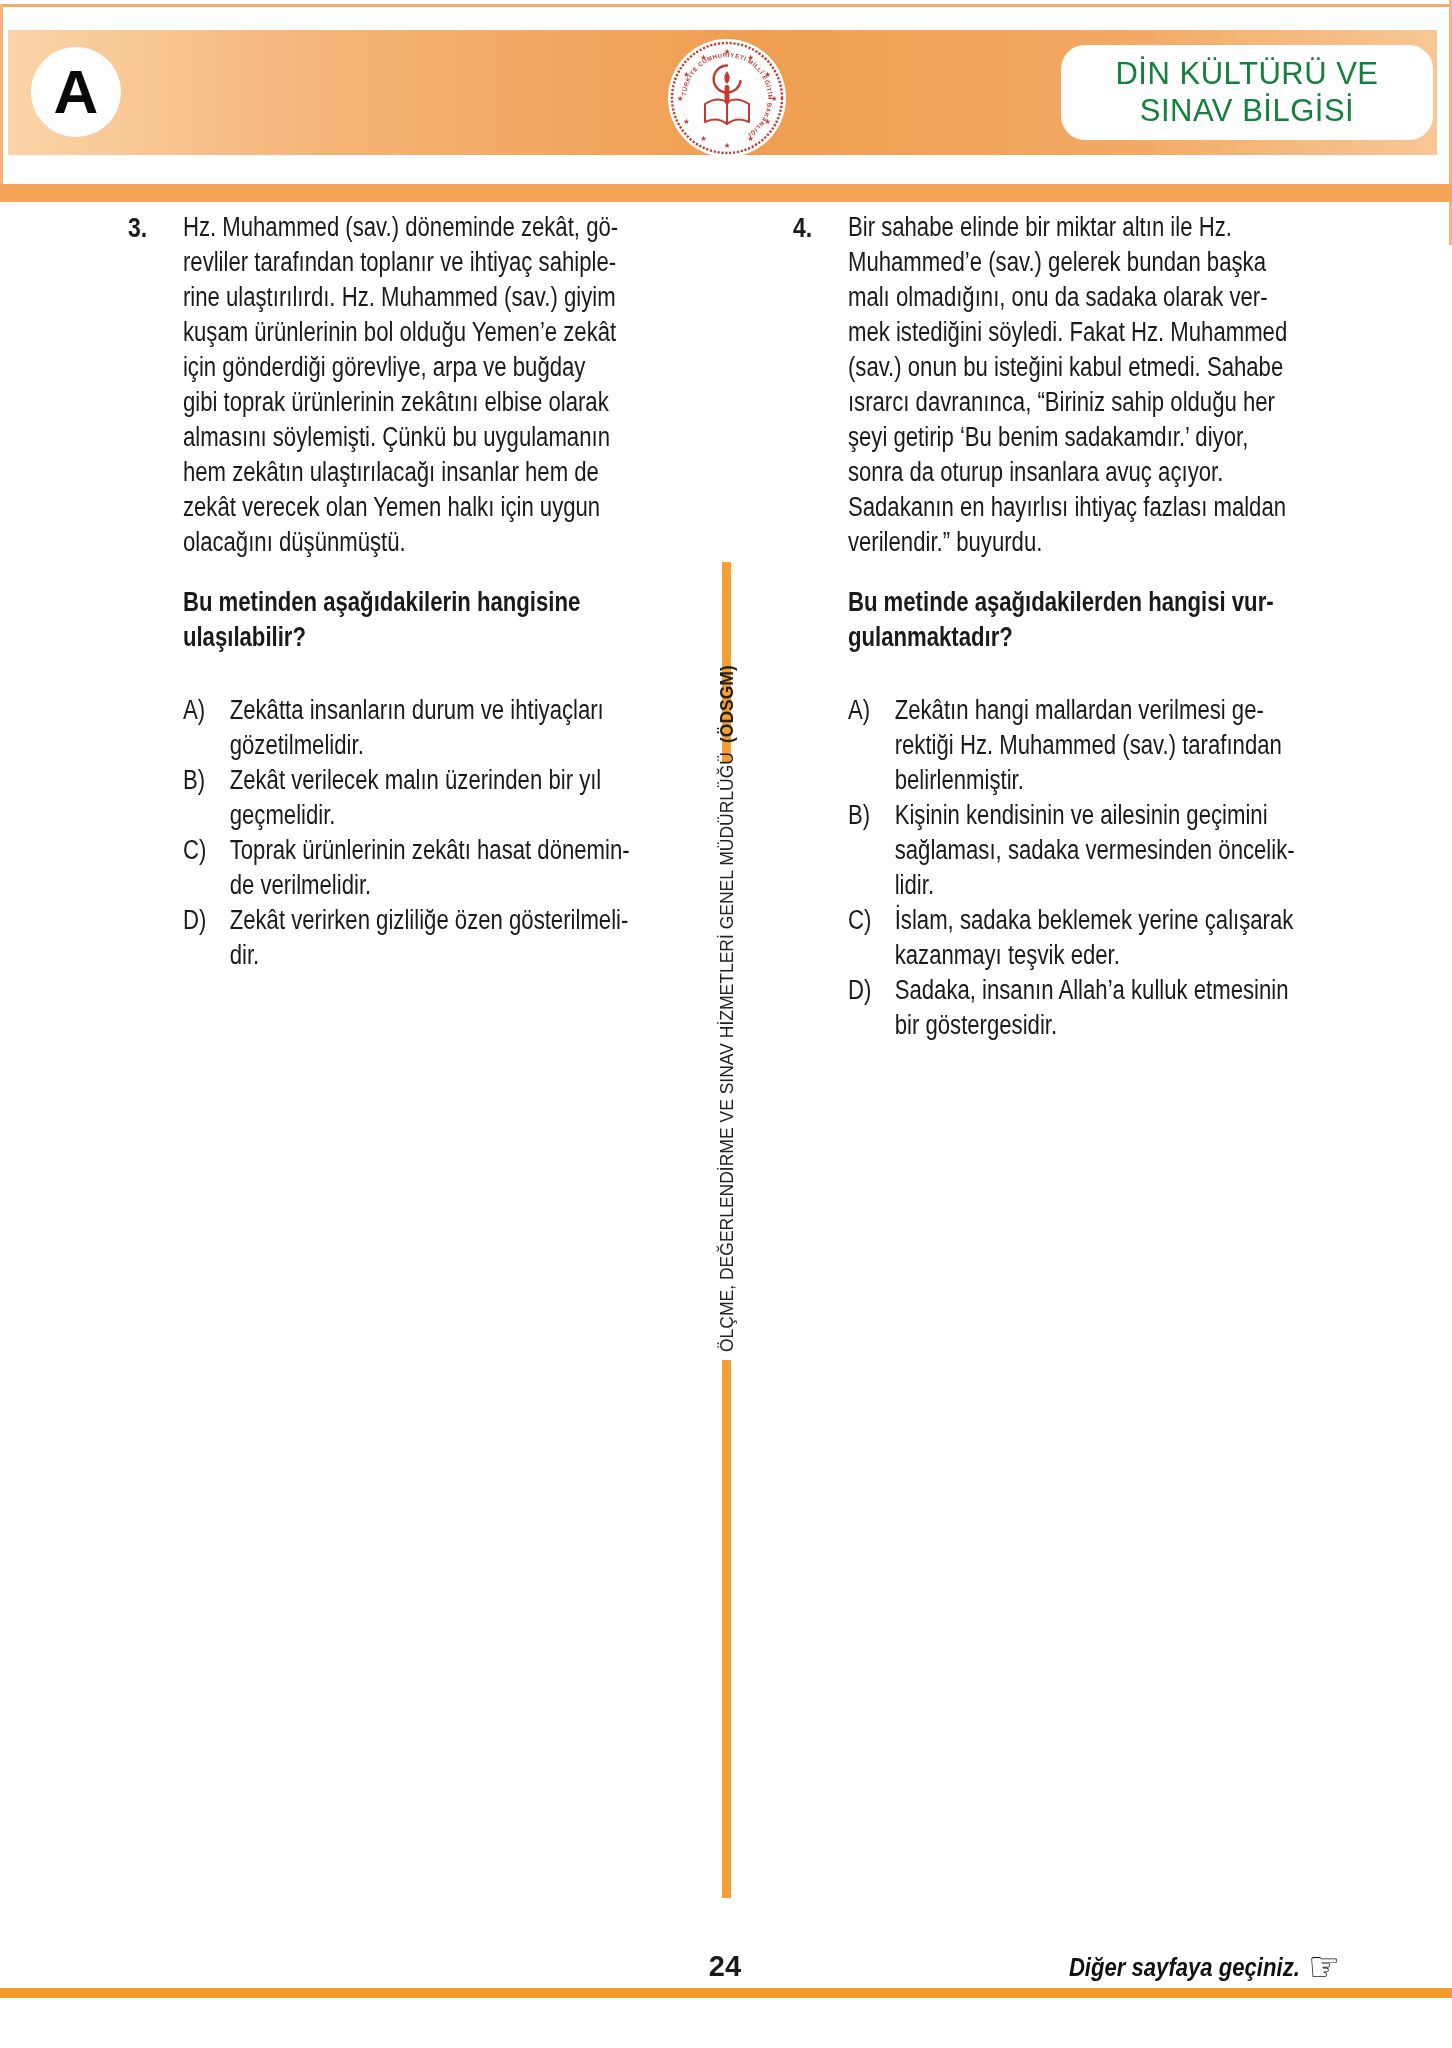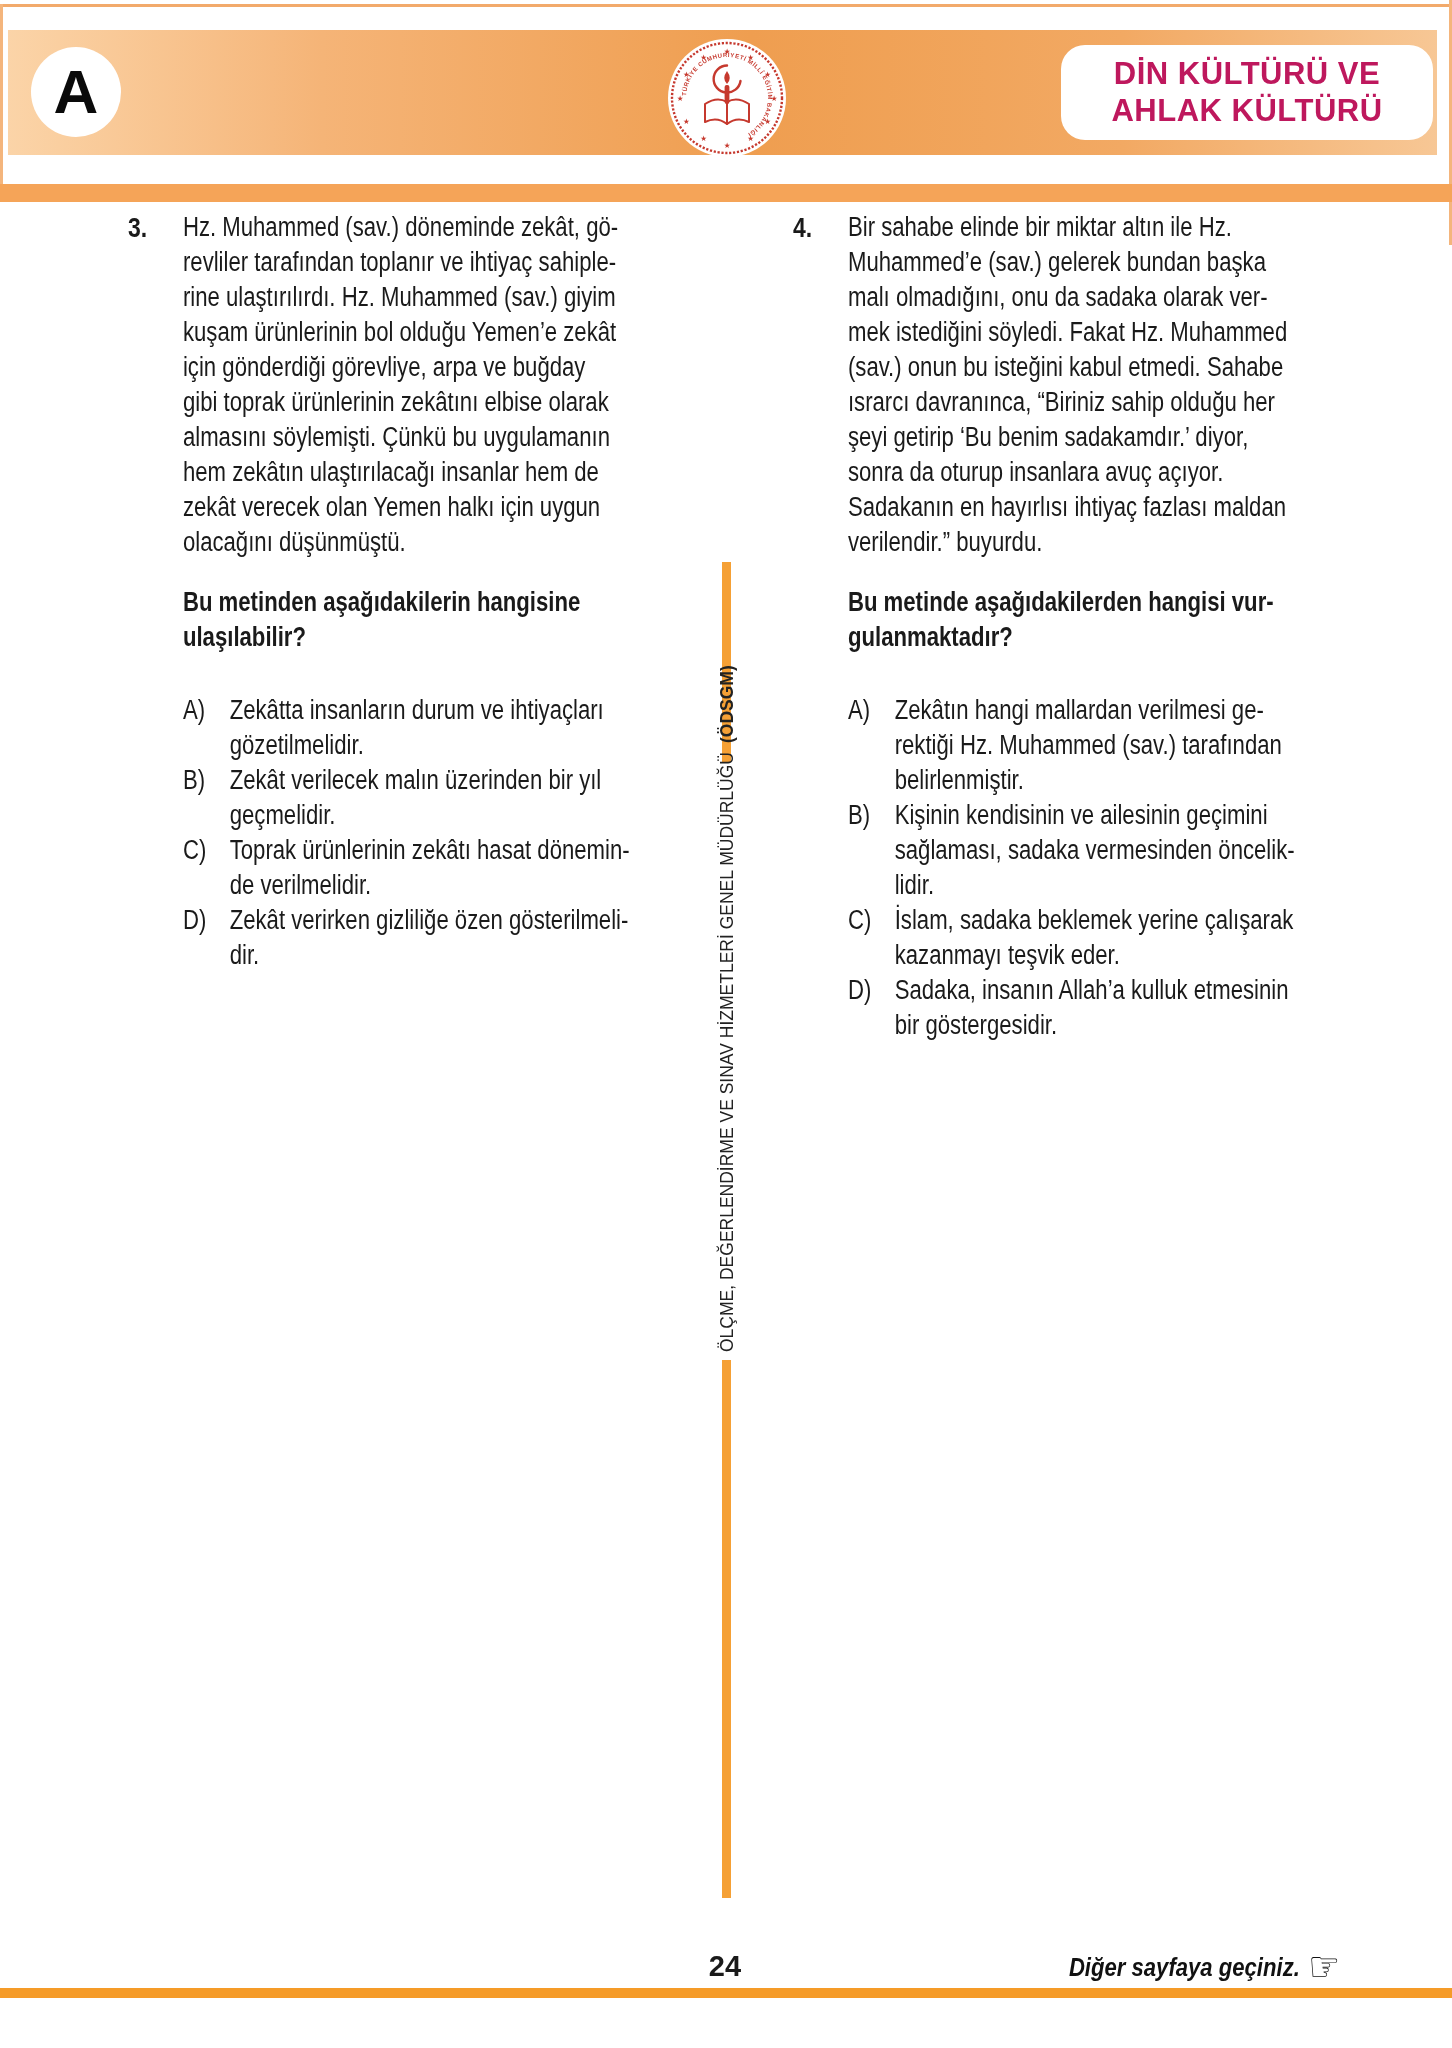"DİN KÜLTÜRÜ VE" .subject-line { color: #be185d -> #15803d; font-weight: bold -> normal }
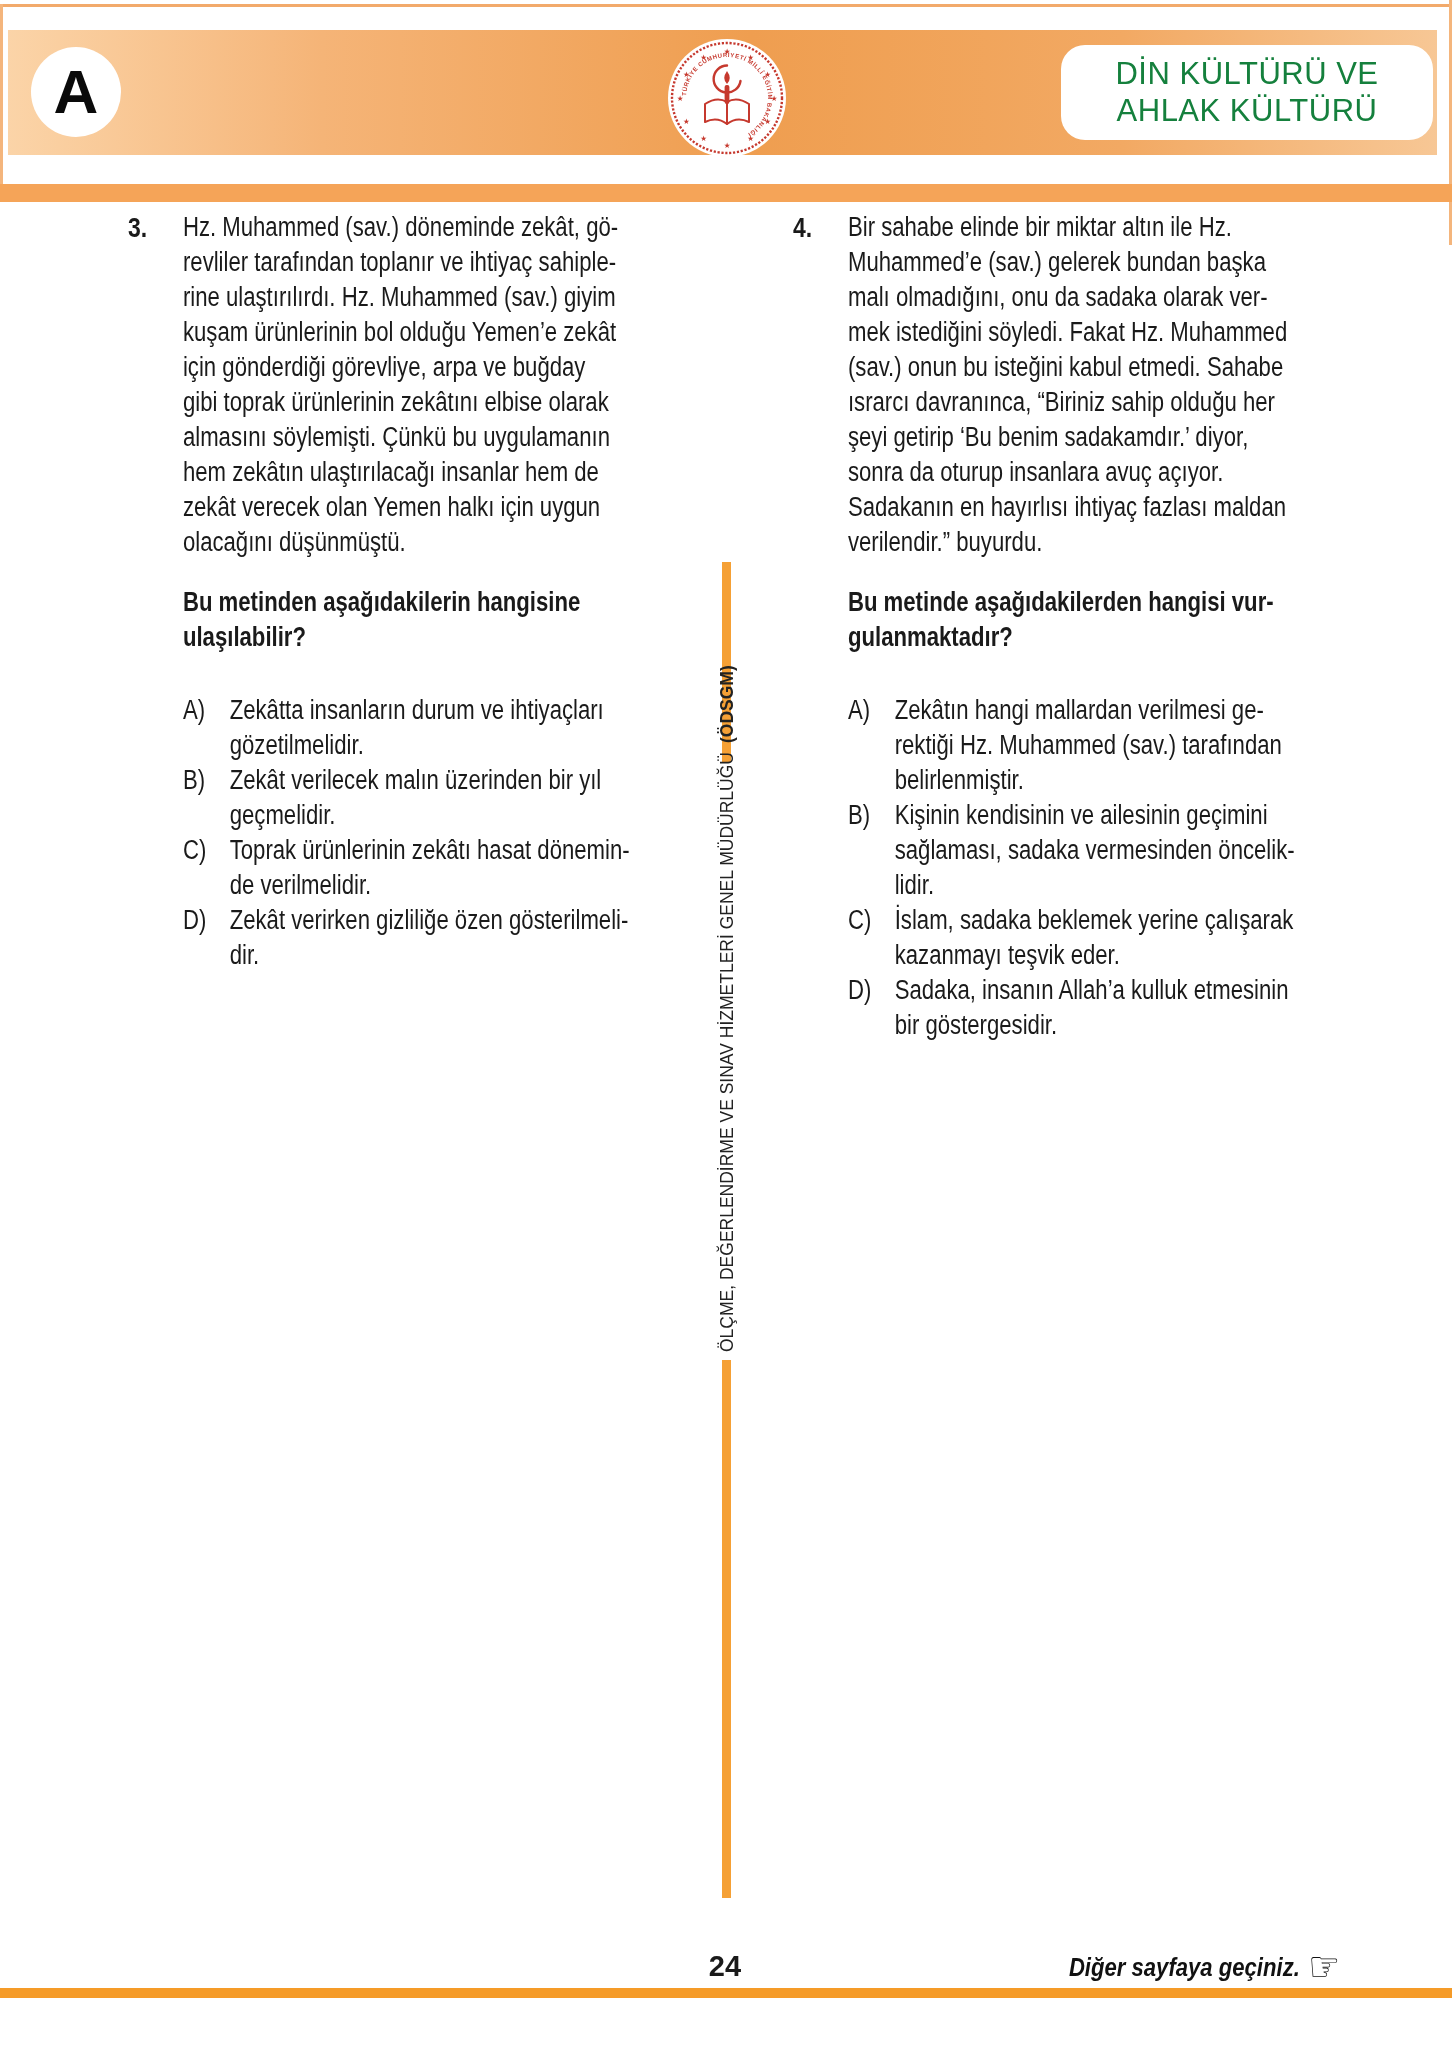"AHLAK KÜLTÜRÜ" span.subject-line { text: AHLAK KÜLTÜRÜ -> SINAV BİLGİSİ }
